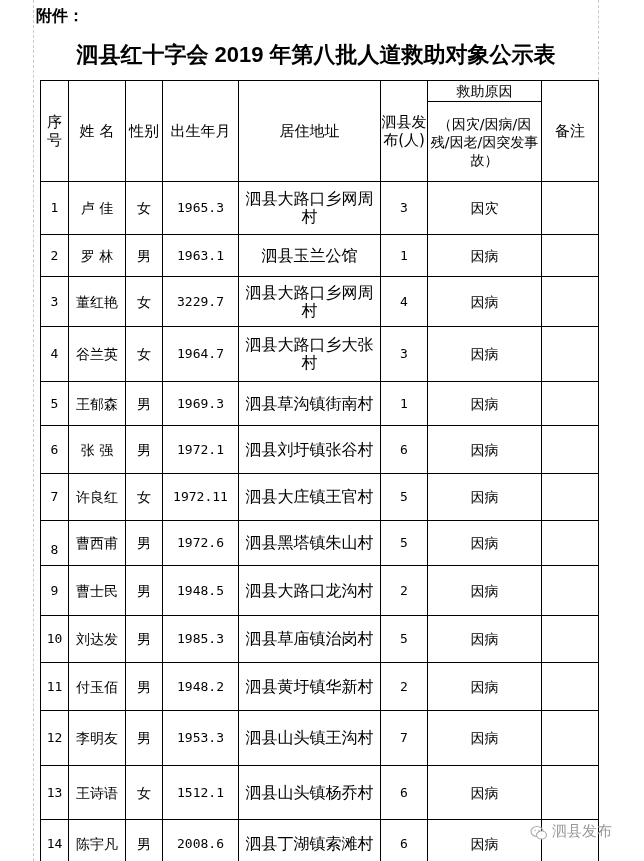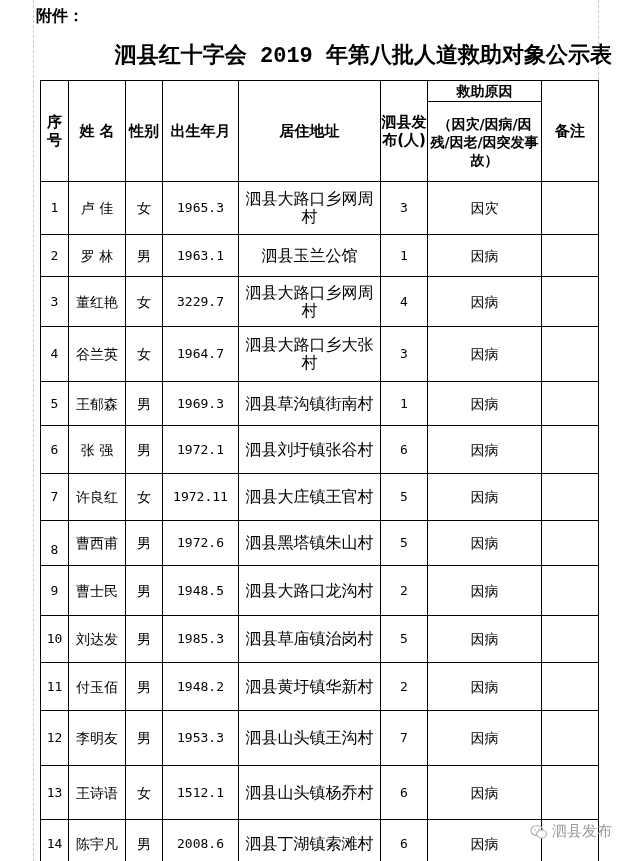"泗县红十字会 2019 年第八批人道救助对象公示表" .title { font-family: Liberation Mono, monospace -> Liberation Sans, sans-serif; left: 52px -> 36px; text-align: right -> center }
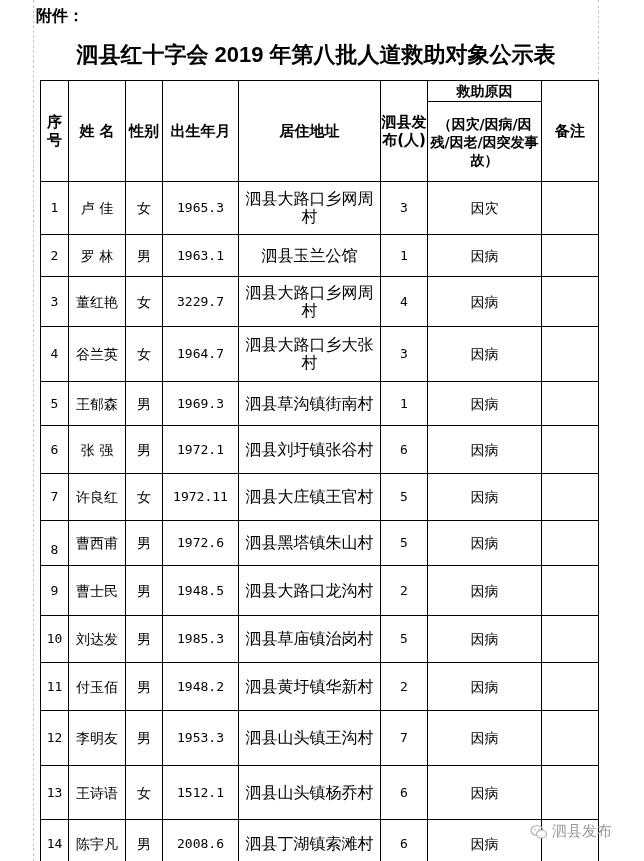"救助原因" th { font-weight: bold -> normal }
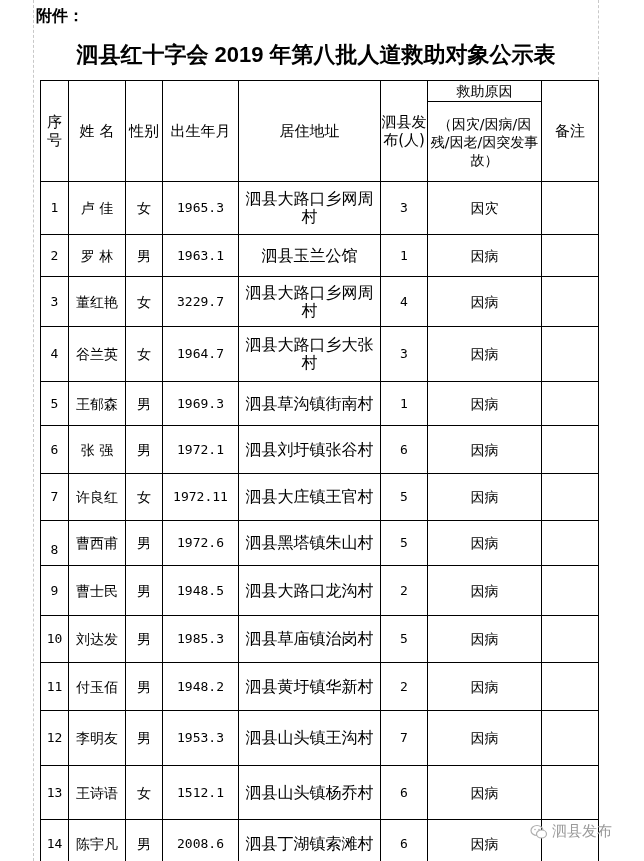"泗县发布" .watermark { align-items: center -> flex-end }
